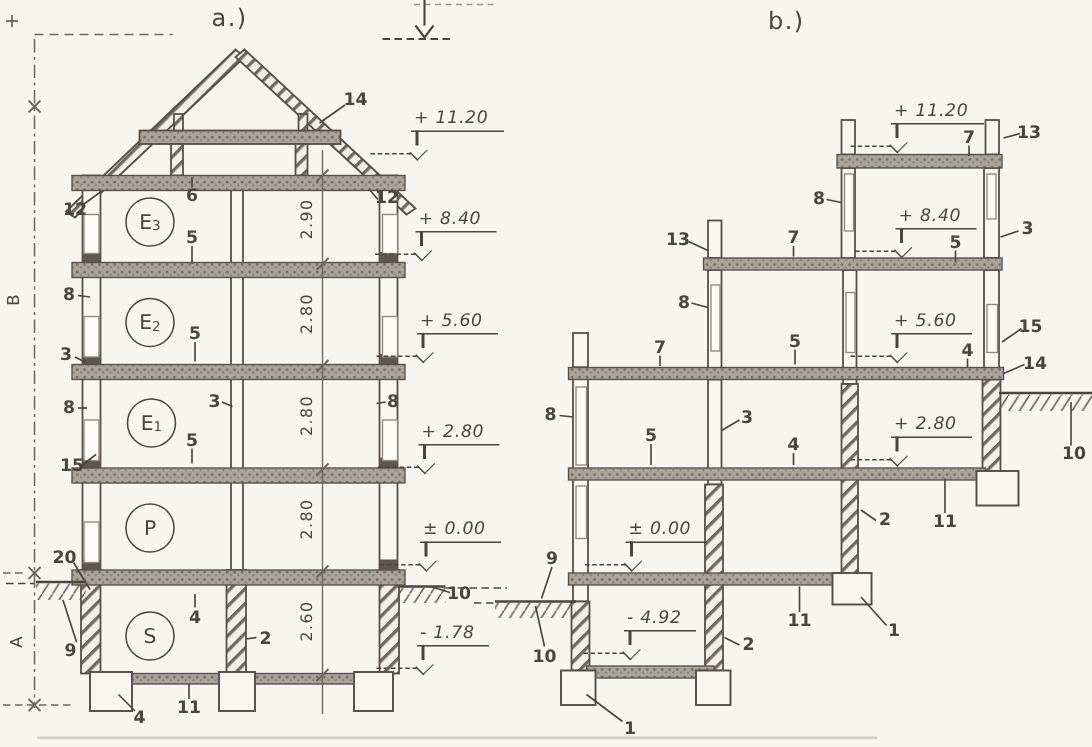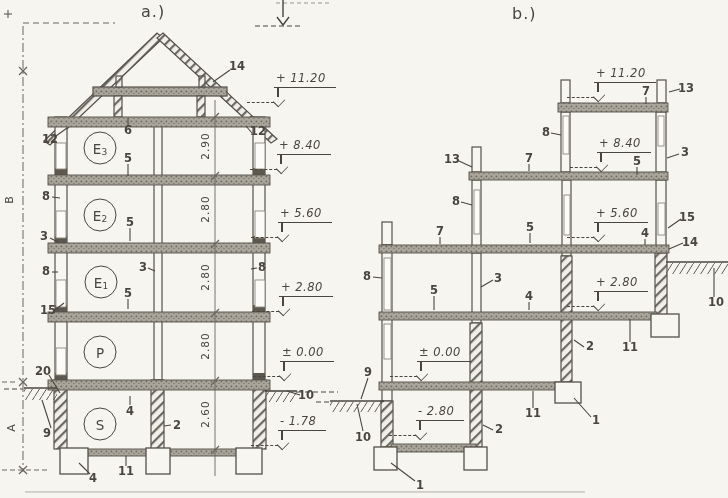"- 2.80" span.lvl-txt { text: 2.80 -> 4.92 }
